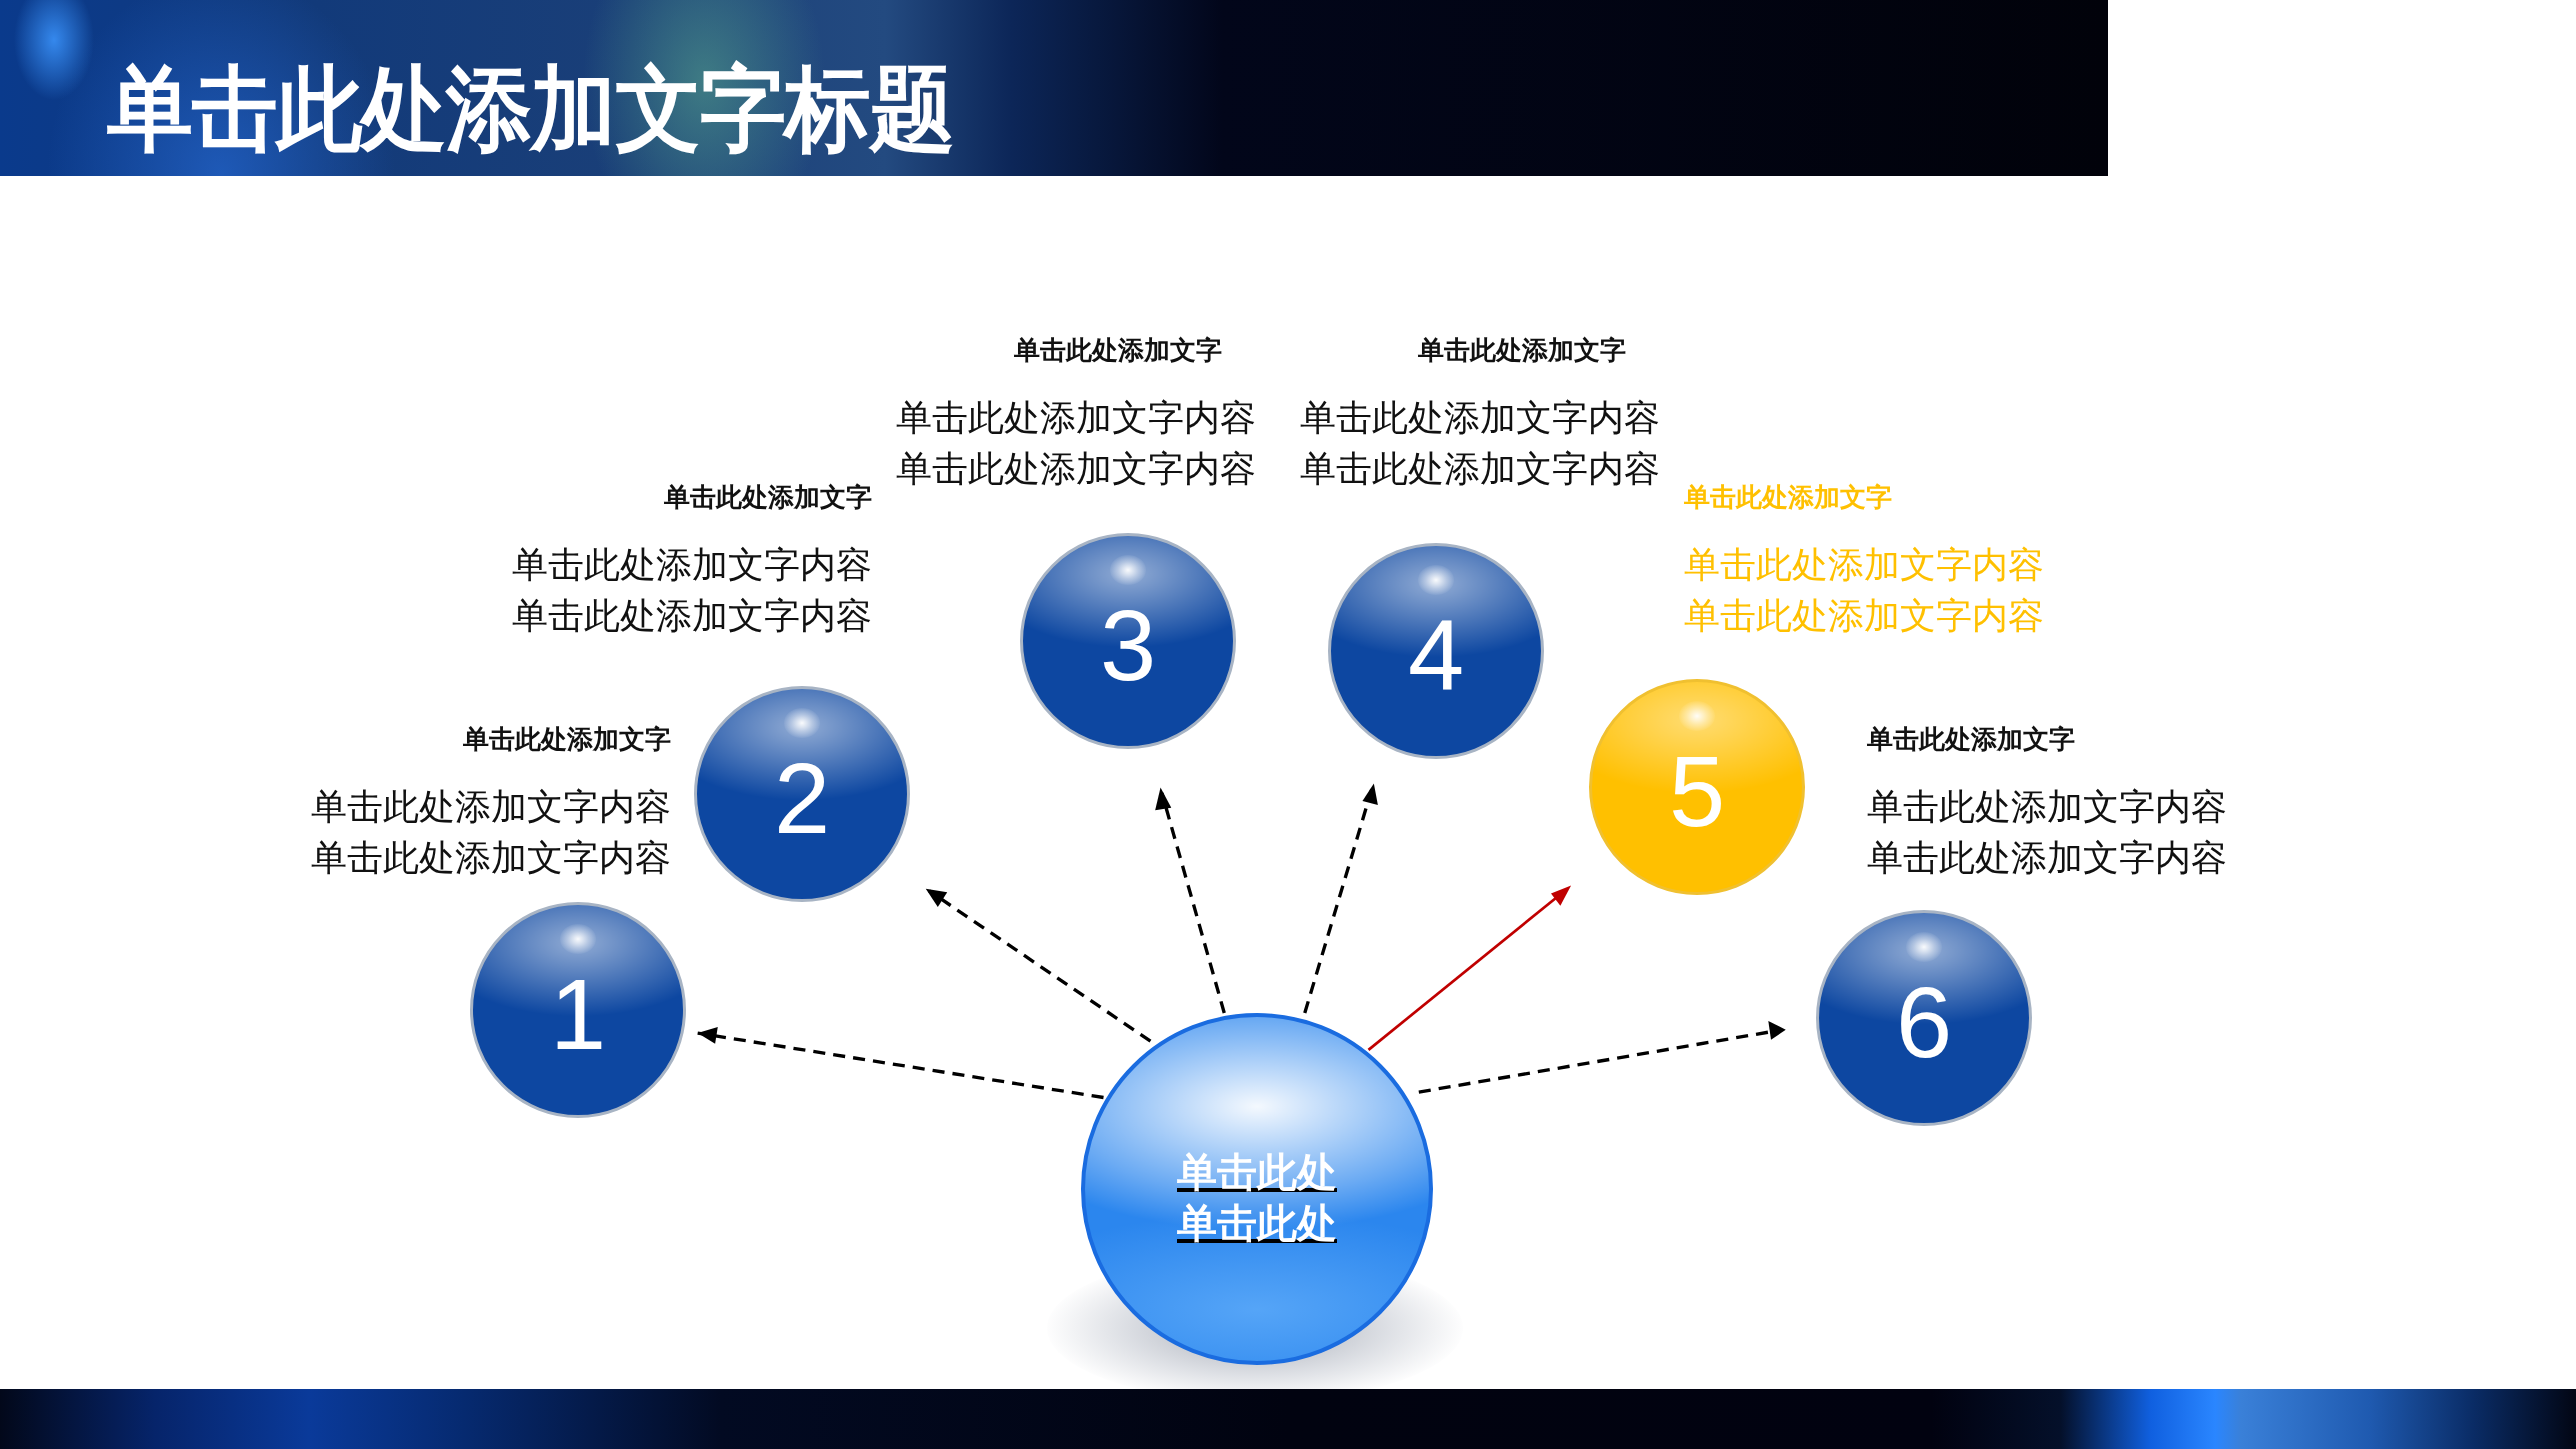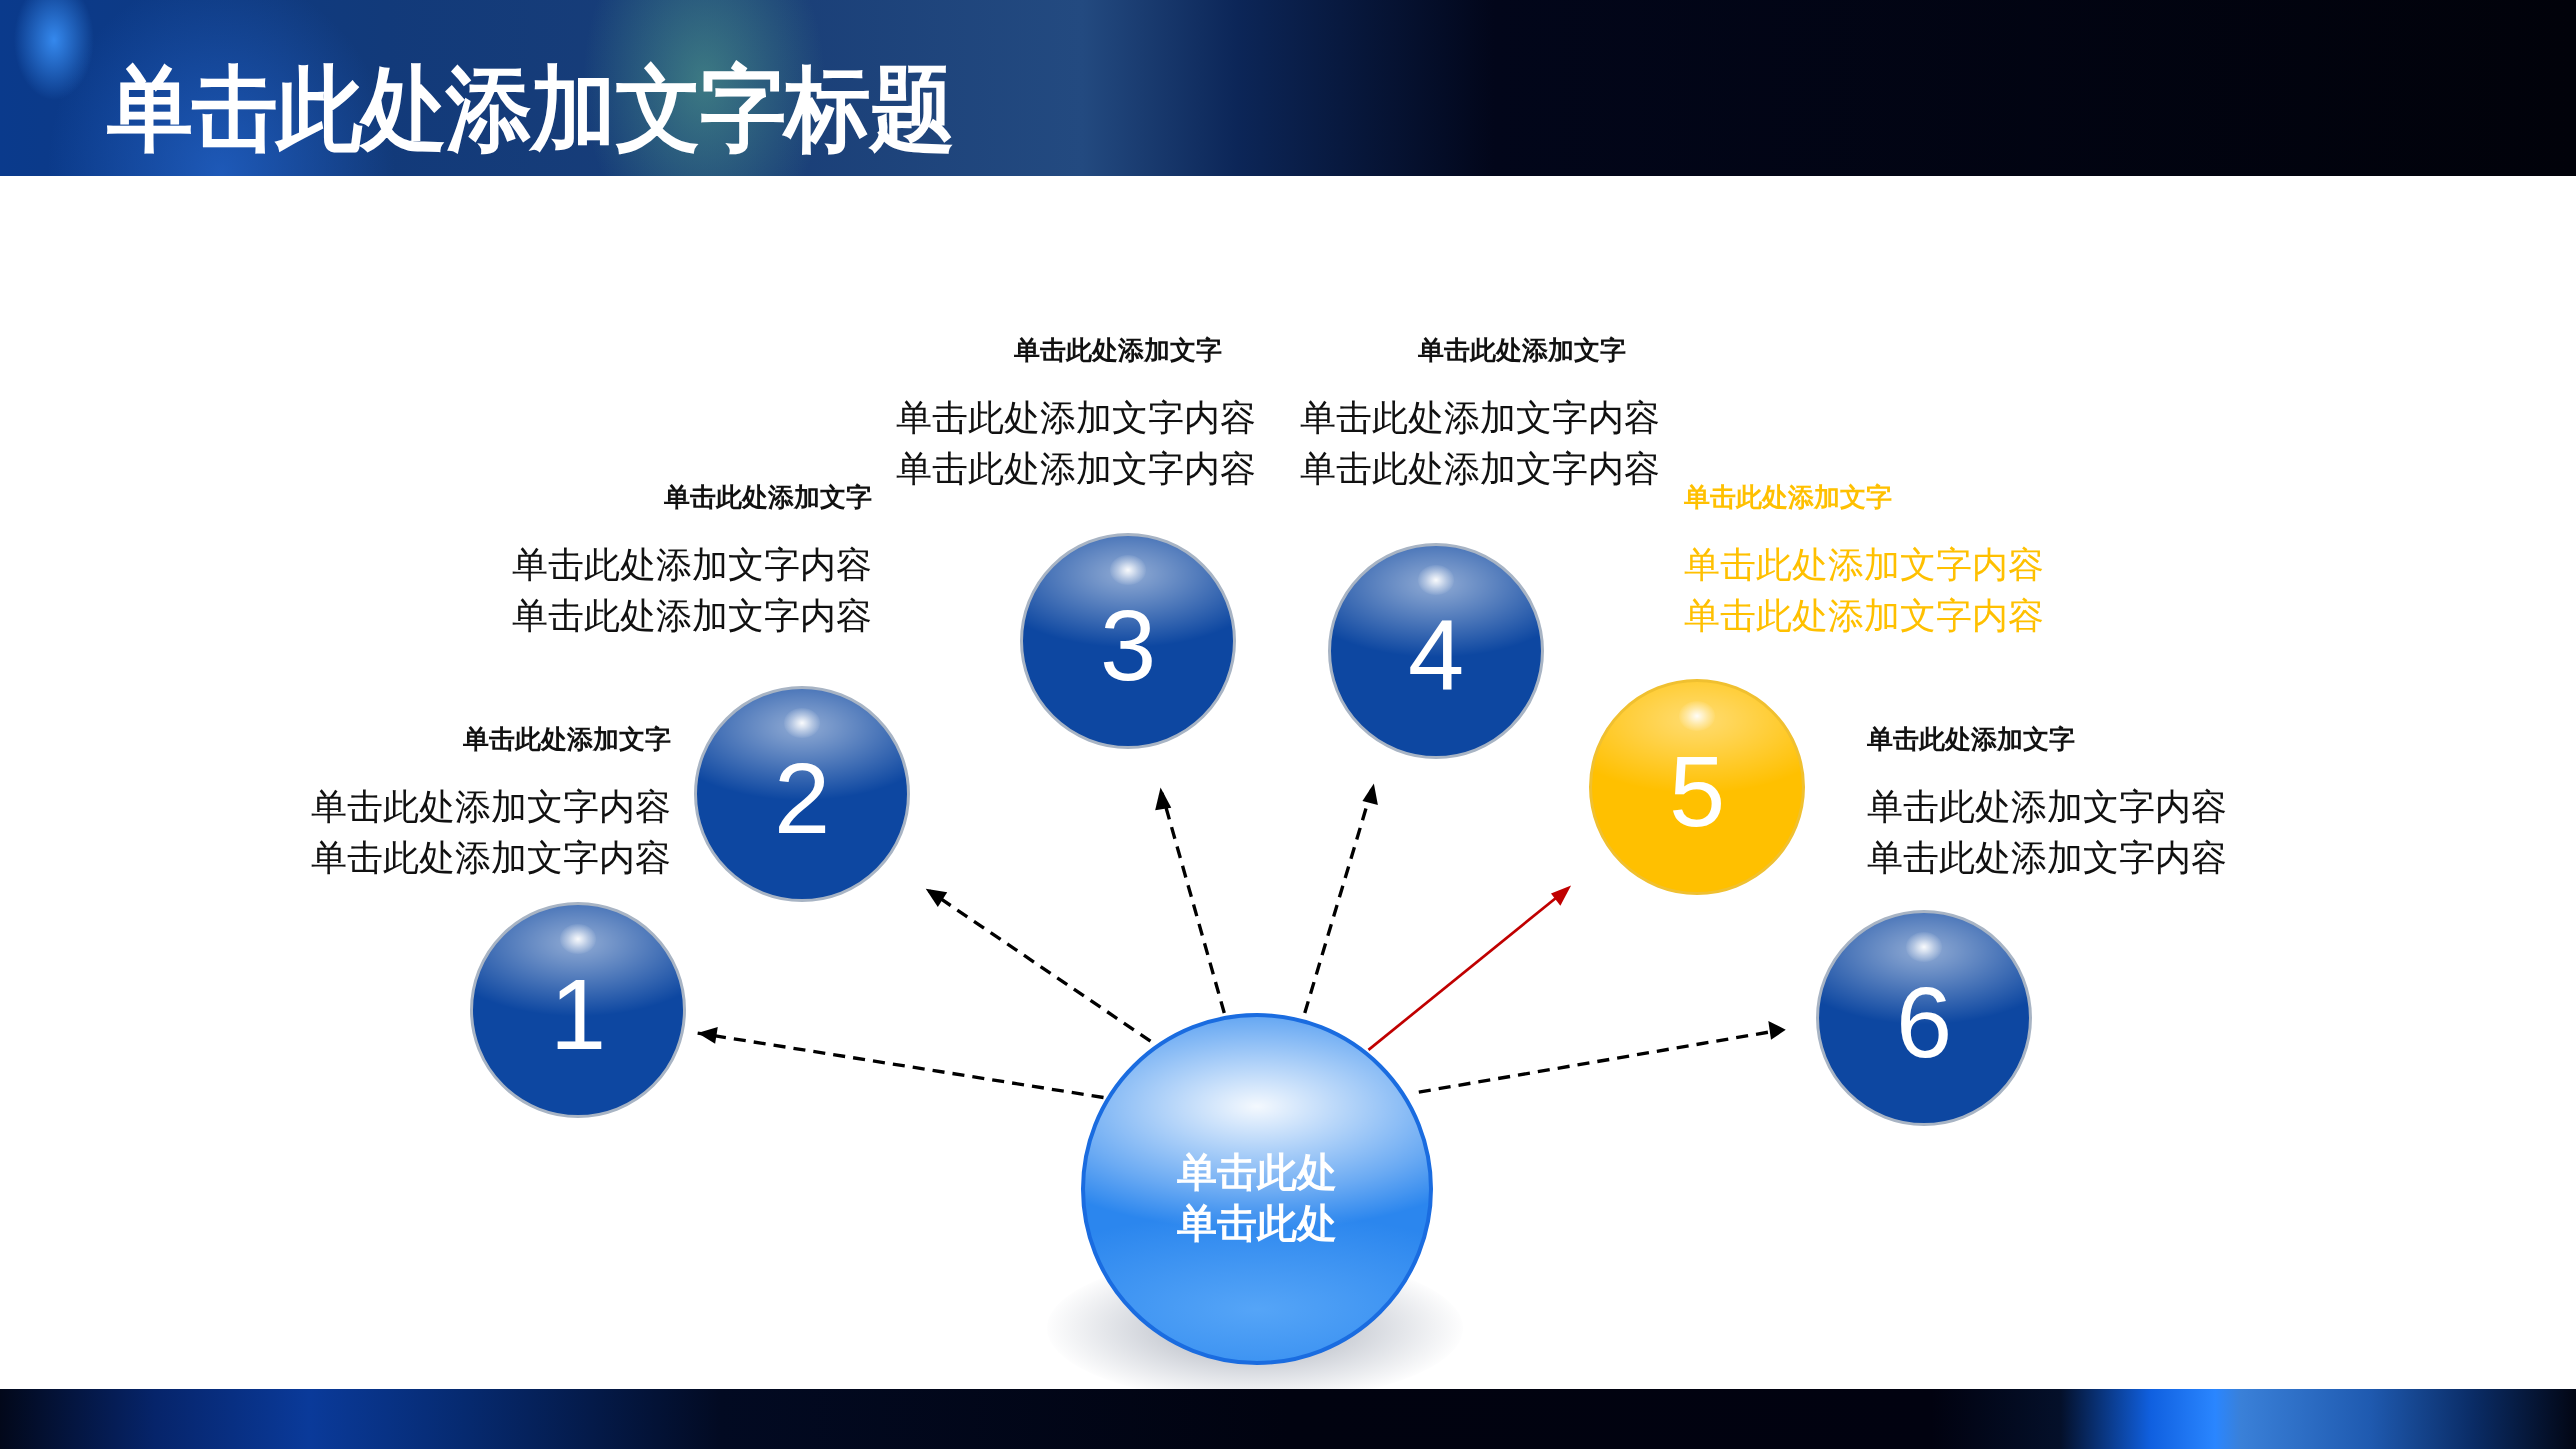"单击此处添加文字标题" .header { padding-left: none -> 28px; width: 2576px -> 2080px }
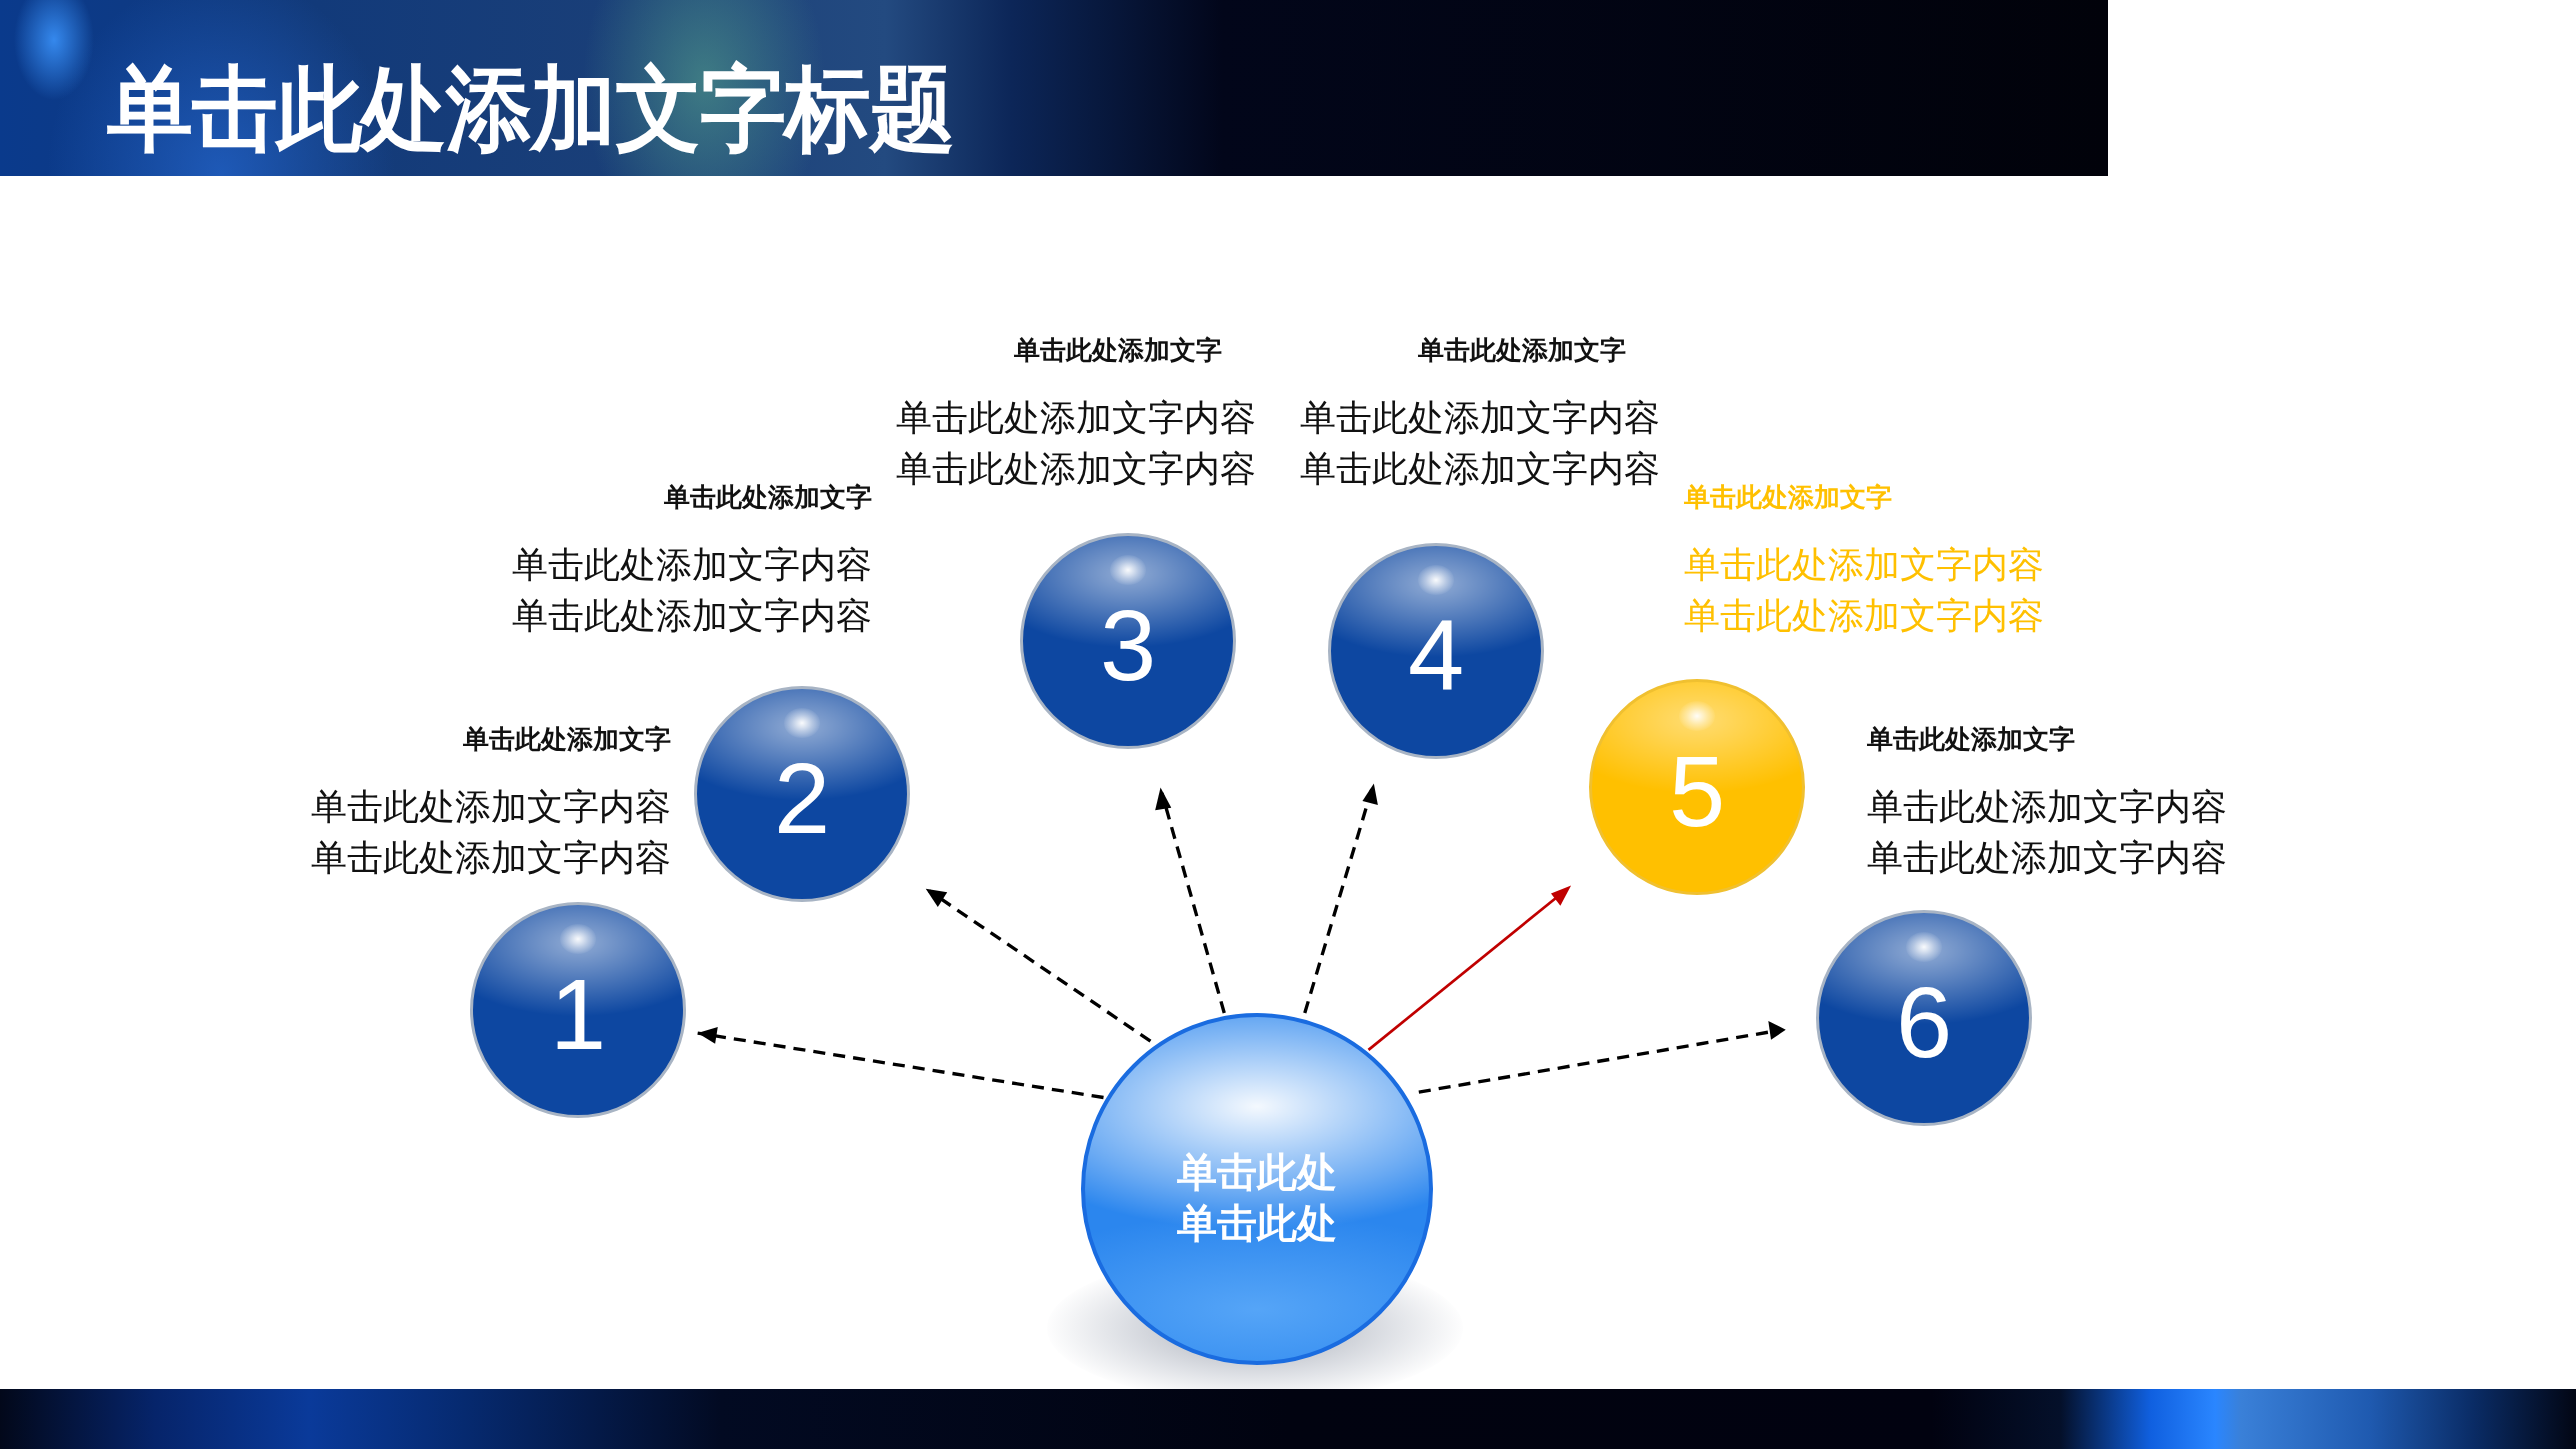"单击此处" .center-ball { text-decoration: none -> underline }
